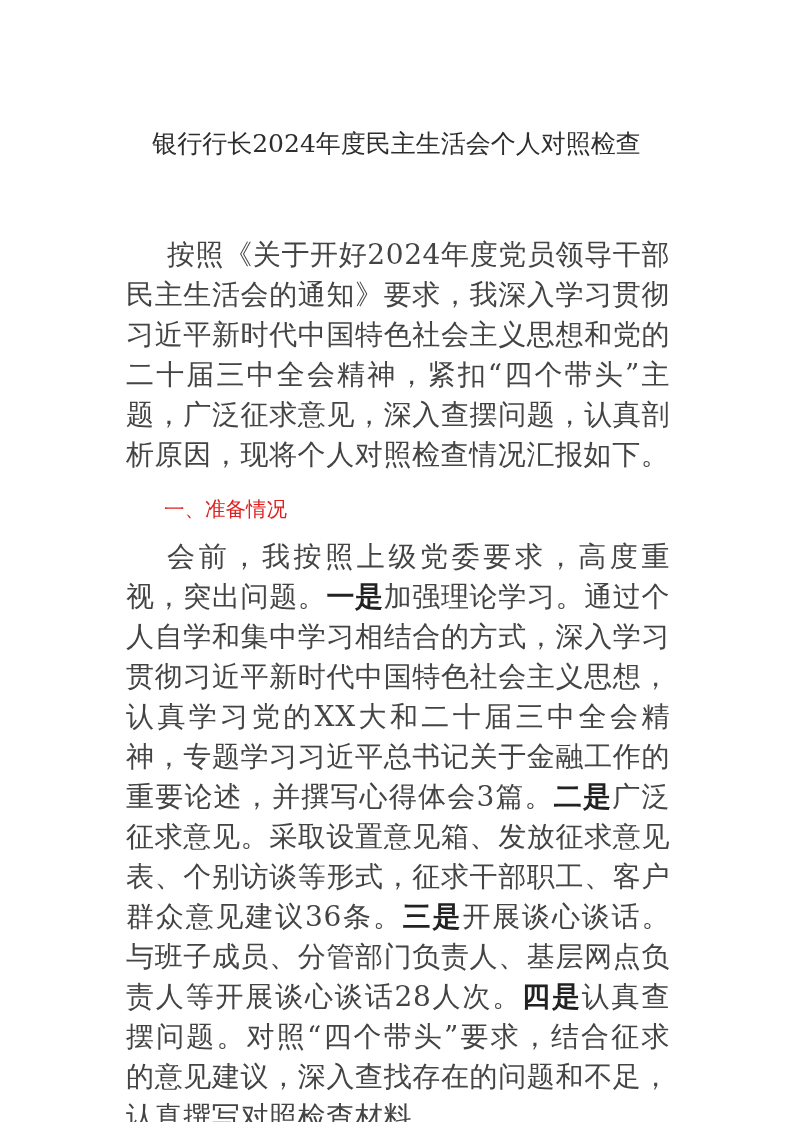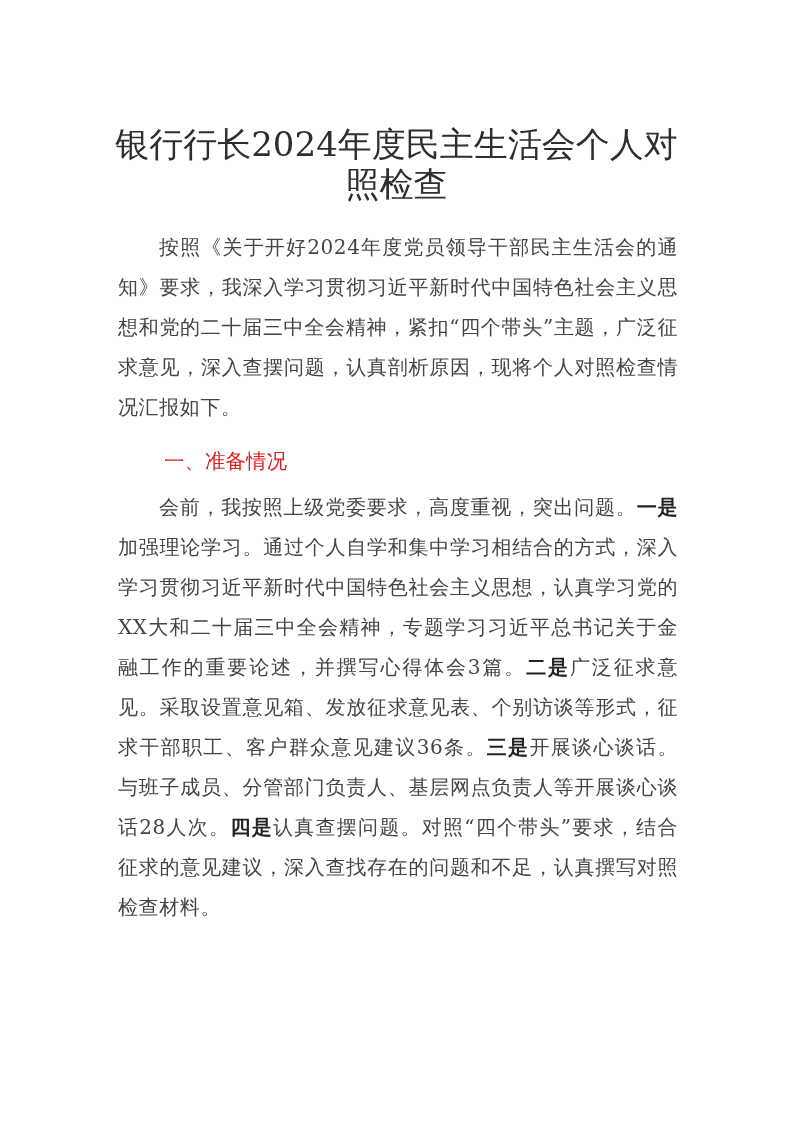"银行行长2024年度民主生活会个人对照检查" .title { font-size: 34px -> 25px }
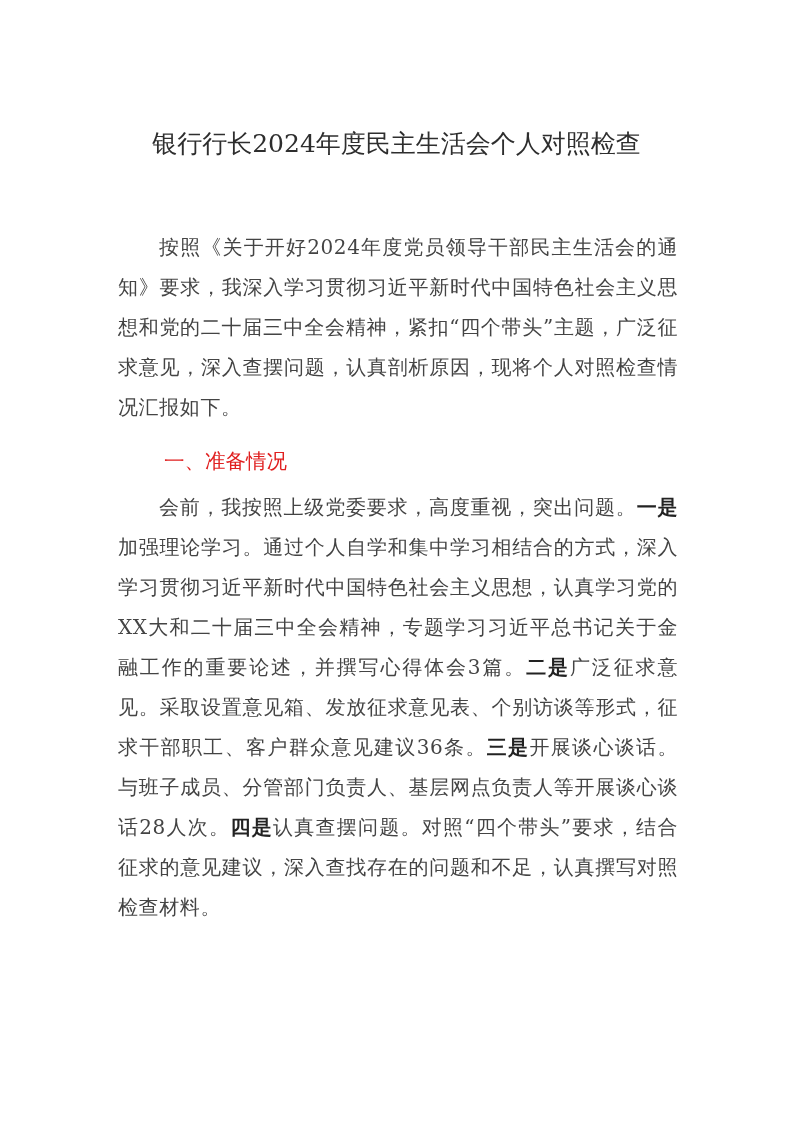"按照《关于开好2024年度党员领导干部民主生活会的通知》要求，我深入学习贯彻习近" .p { font-size: 20px -> 28px; margin: 0 -> 8px }
